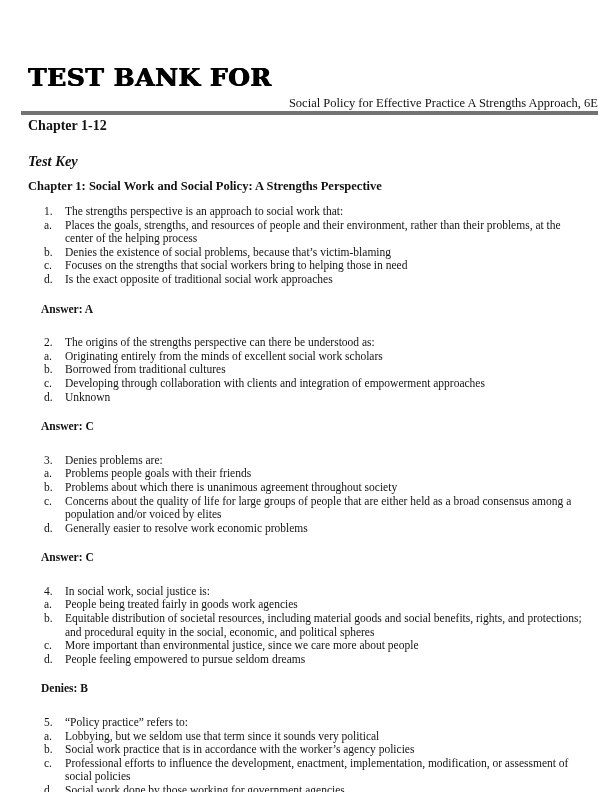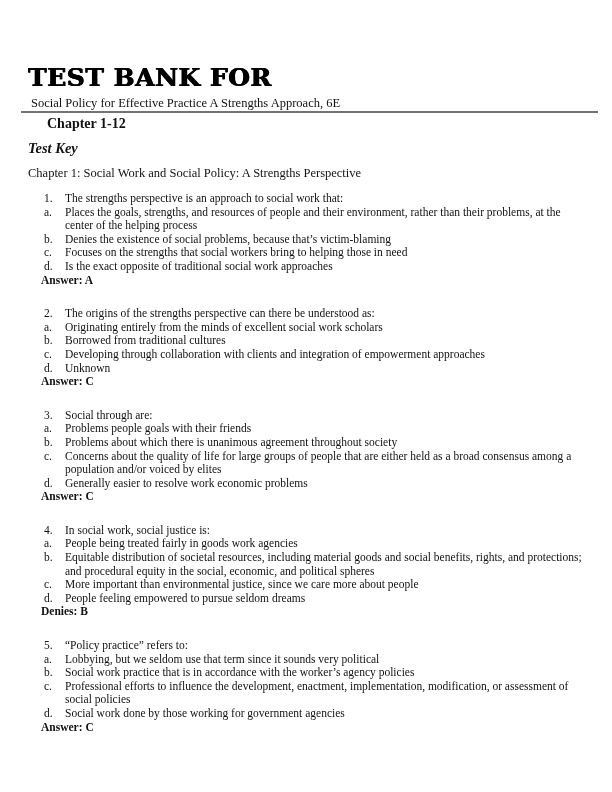"Social Policy for Effective Practice" .subtitle-row { border-bottom: 2px solid #737373 -> 4px solid #737373; text-align: none -> right }
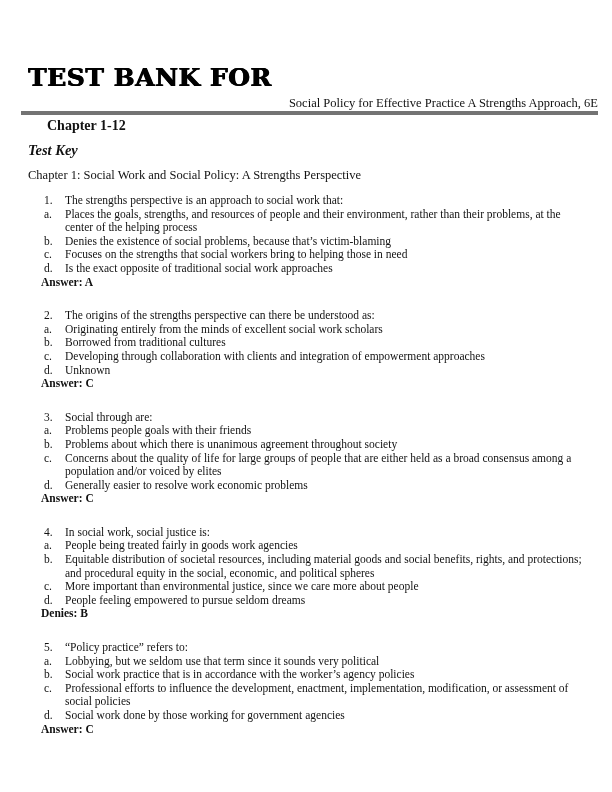"Chapter 1-12" .chapter-range { margin-left: 19px -> none }
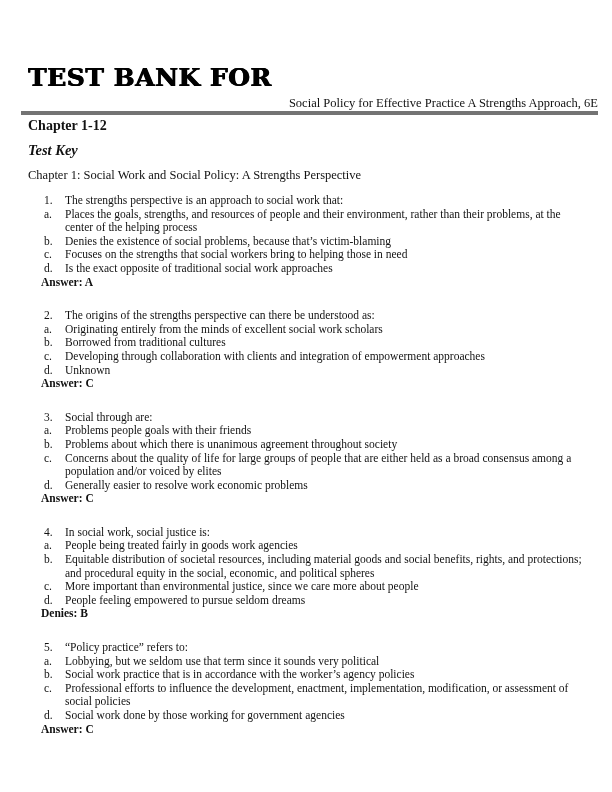"Test Key" .test-key { margin-top: 8px -> 19px }
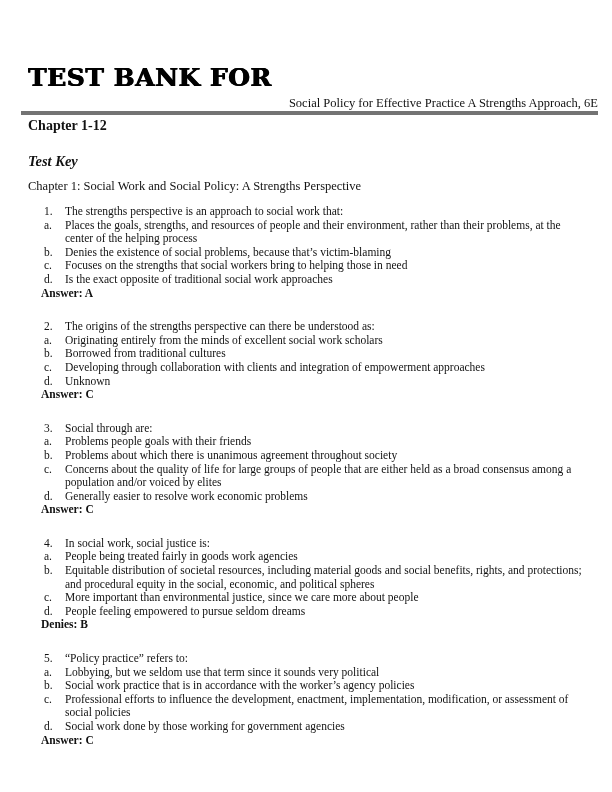"Chapter 1: Social Work and" .chapter-heading { font-weight: normal -> bold }
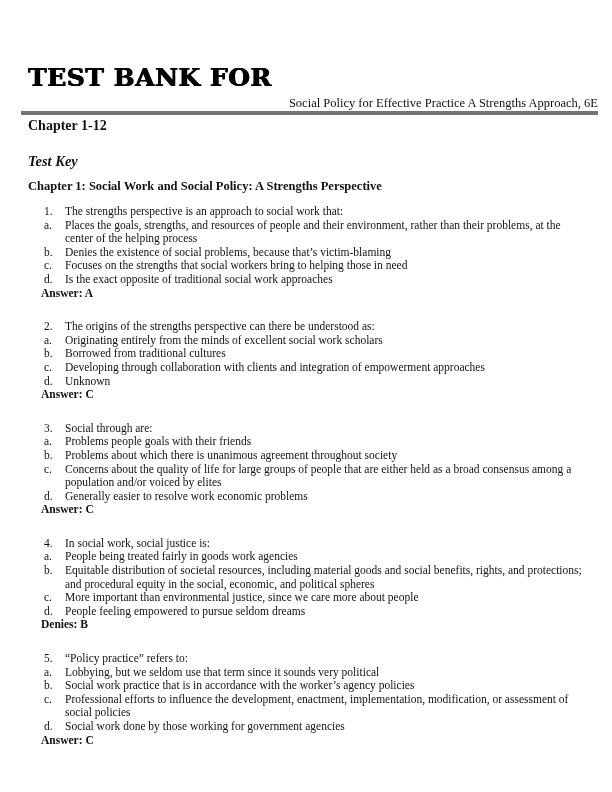"Answer: A" .answer { margin-top: 0px -> 16px }
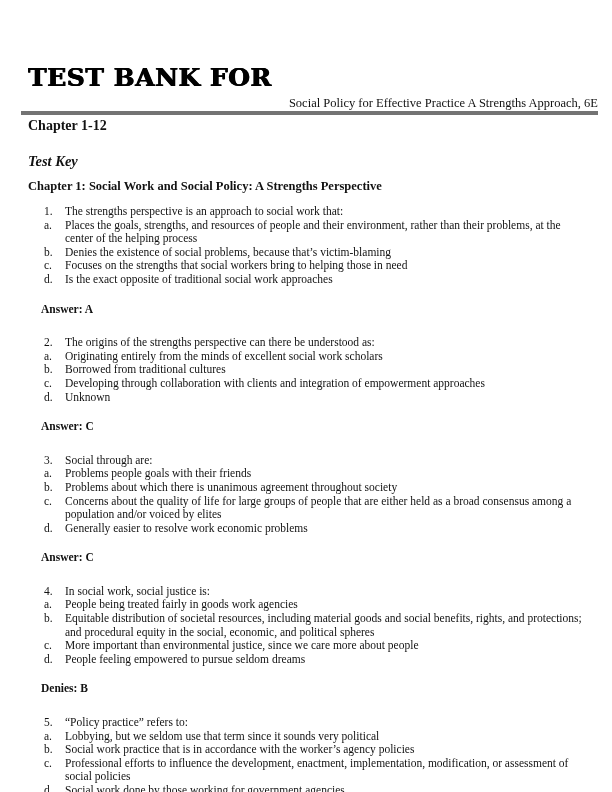"Social through are:" span.qtext { text: Social through -> Denies problems }
